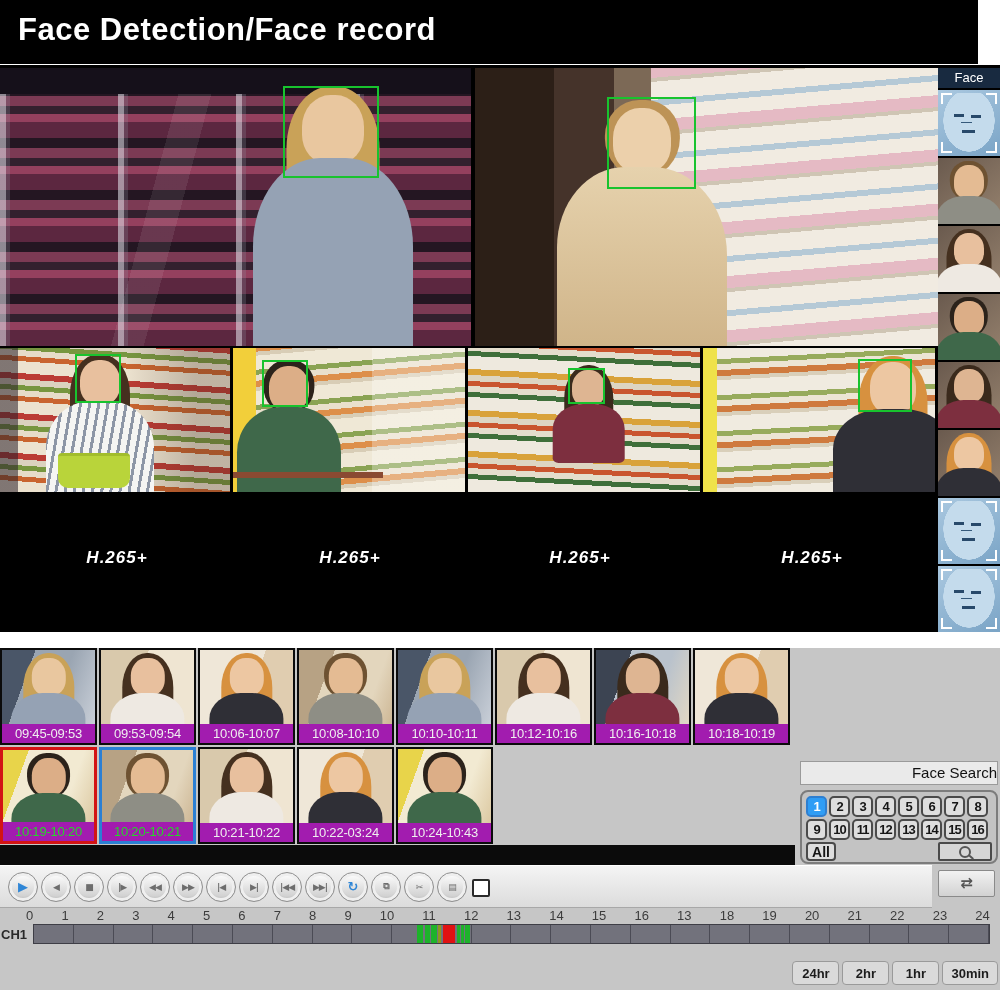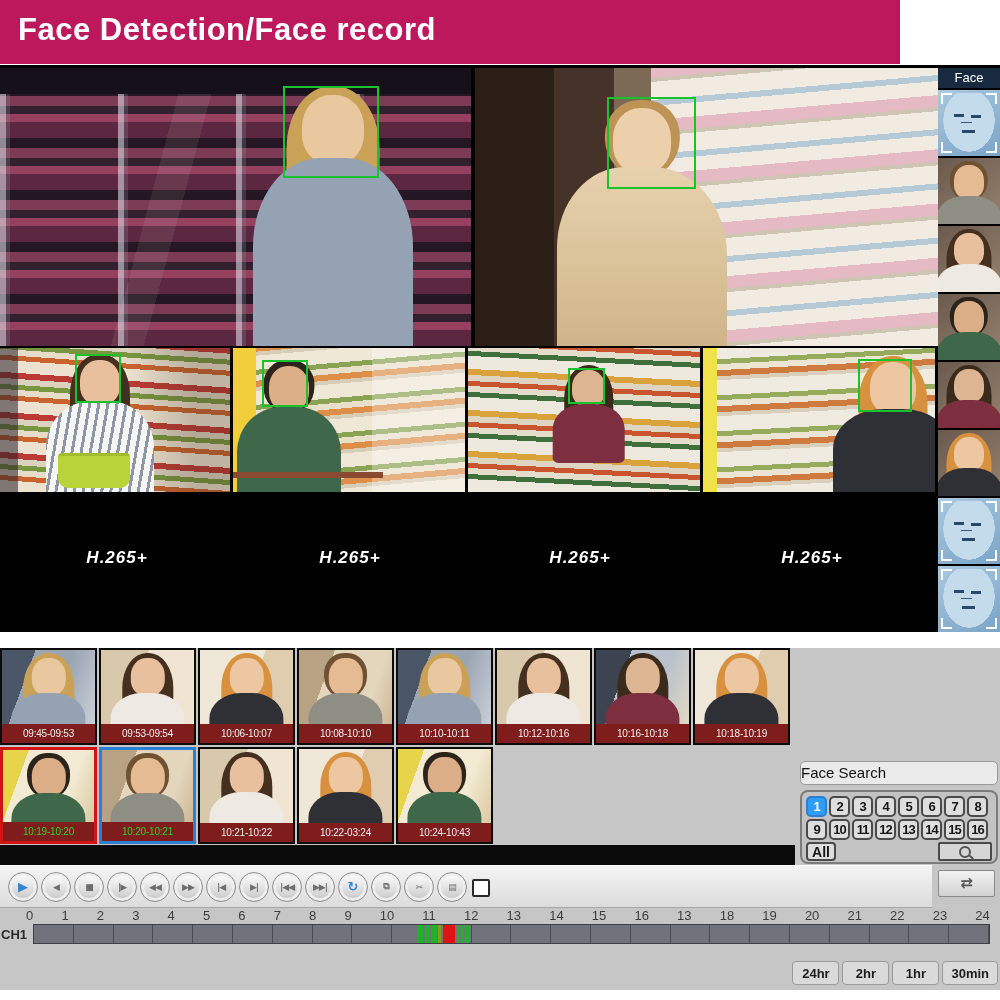"Face Detection/Face record" .banner { background: #be185d -> #000000; width: 900px -> 978px }
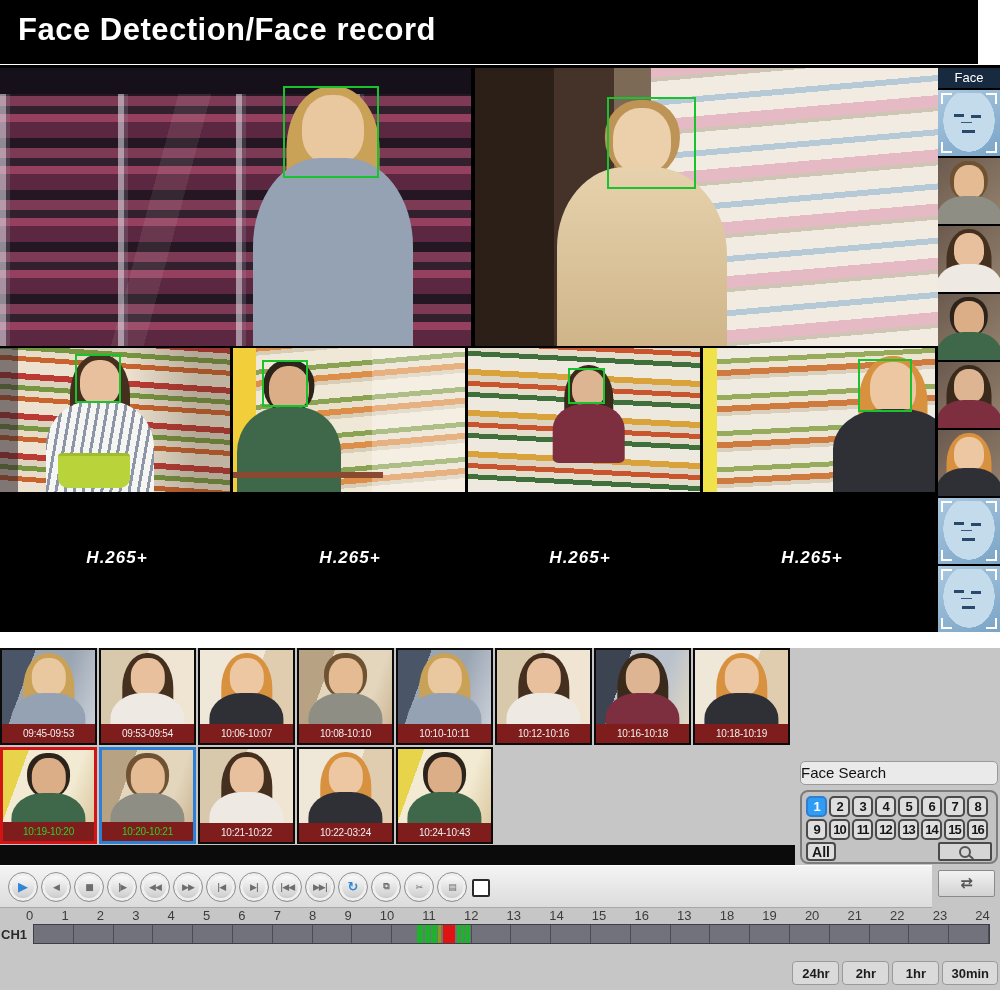"09:45-09:53" .tstamp { background: #7f1d1d -> #a21caf; font-size: 10px -> 13px }
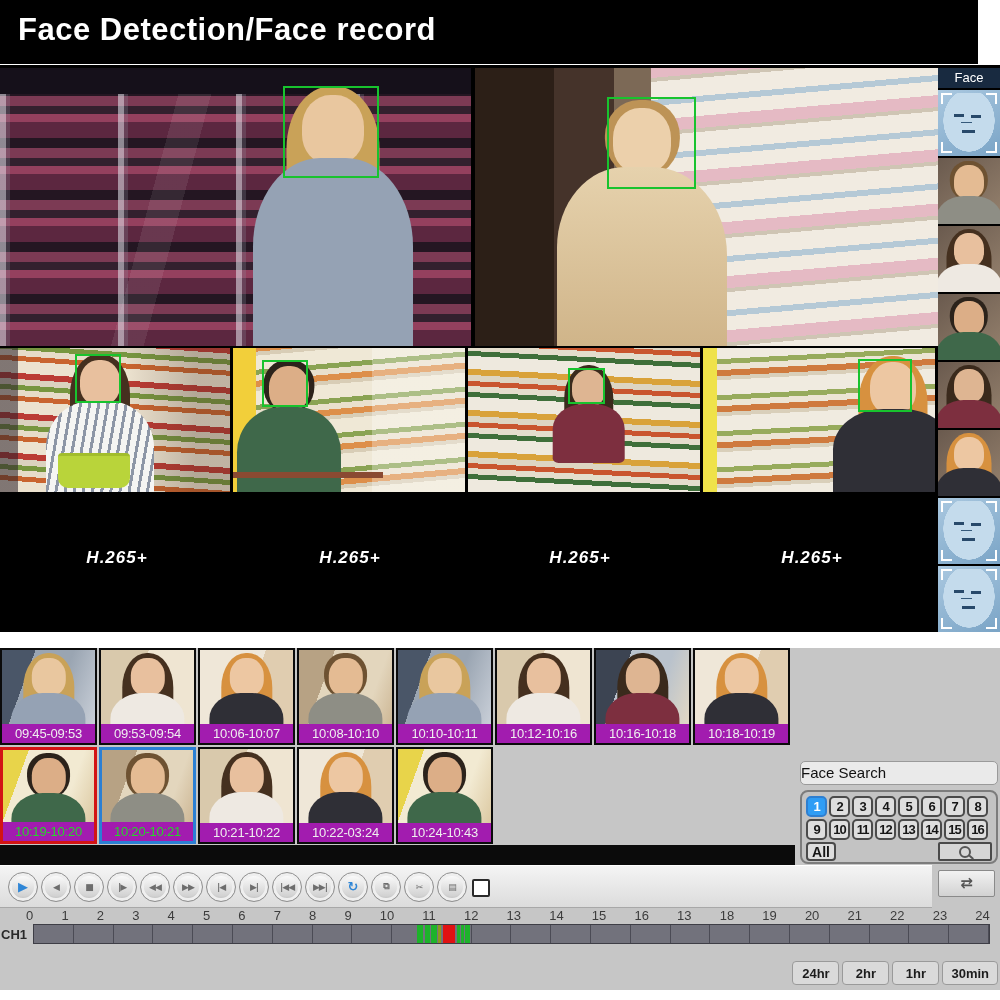"Face Search" .fs-title { border-radius: 5px -> 0; text-align: left -> right }
